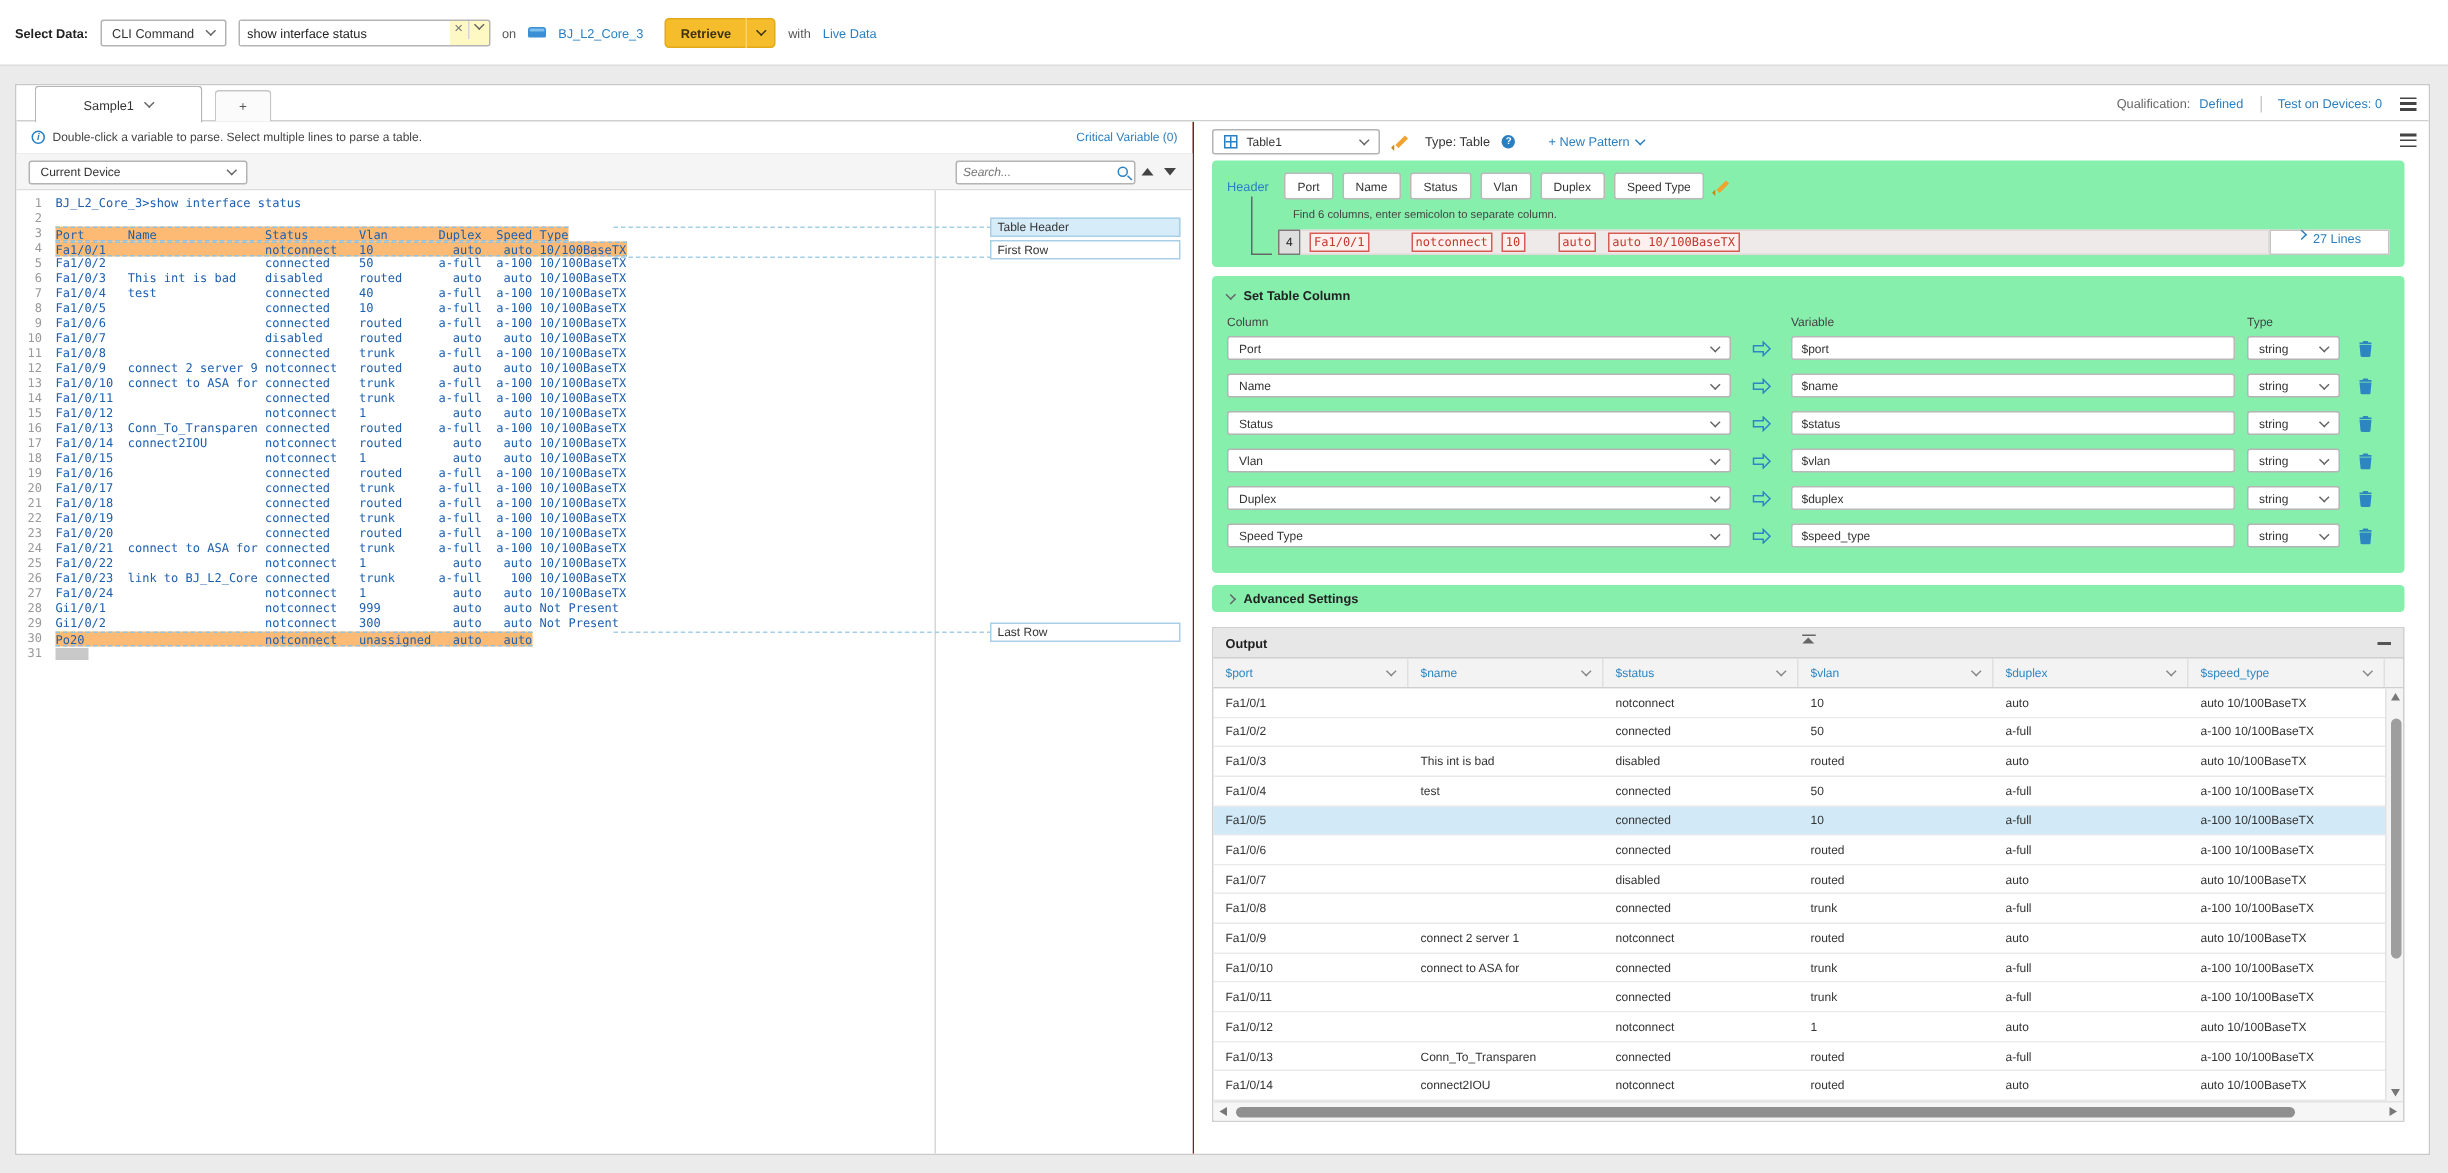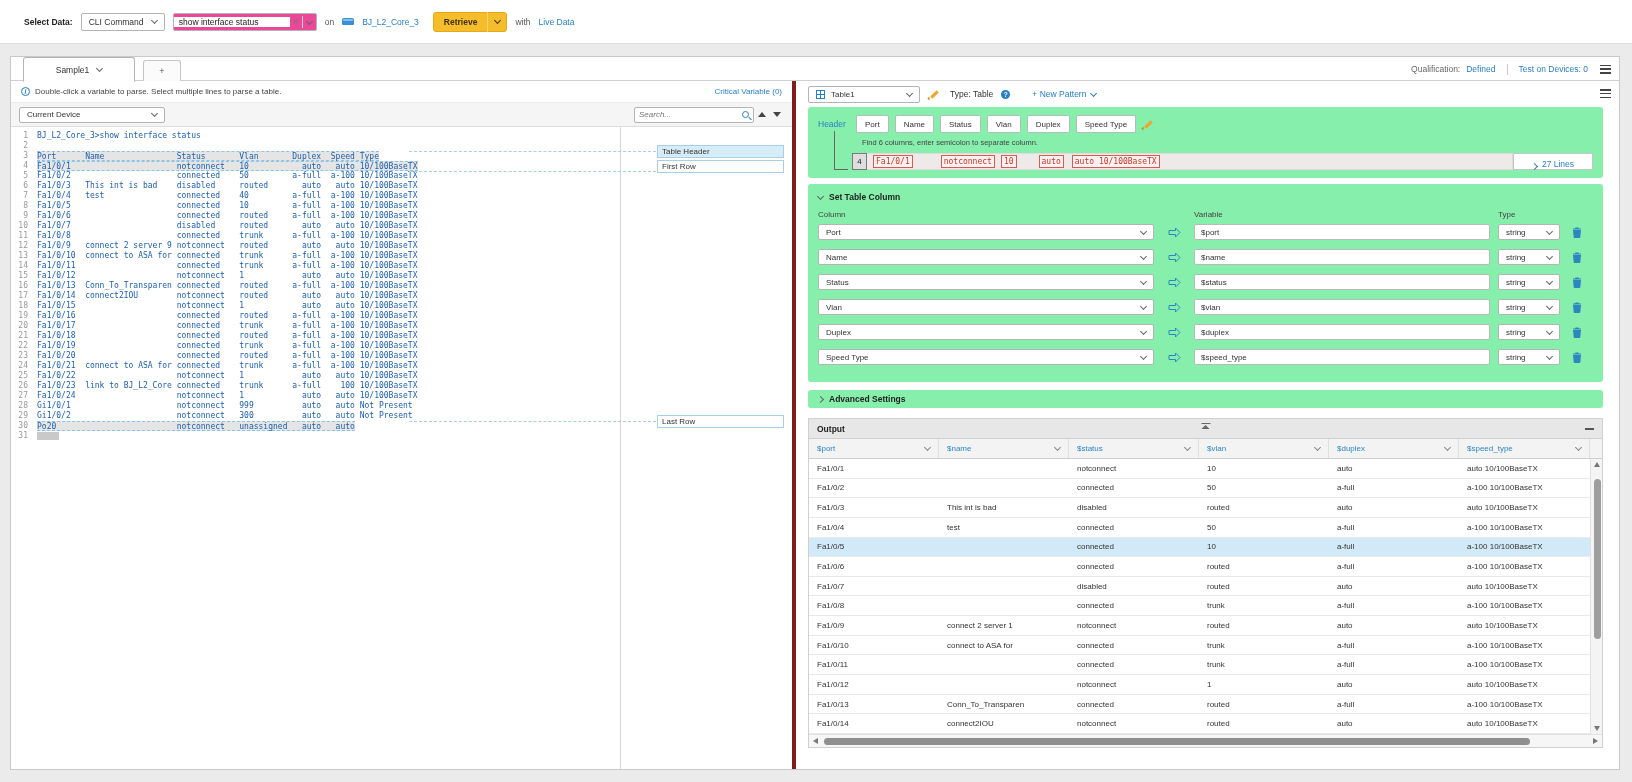"Select Data:" .topbar { padding-left: 24px -> 10px }
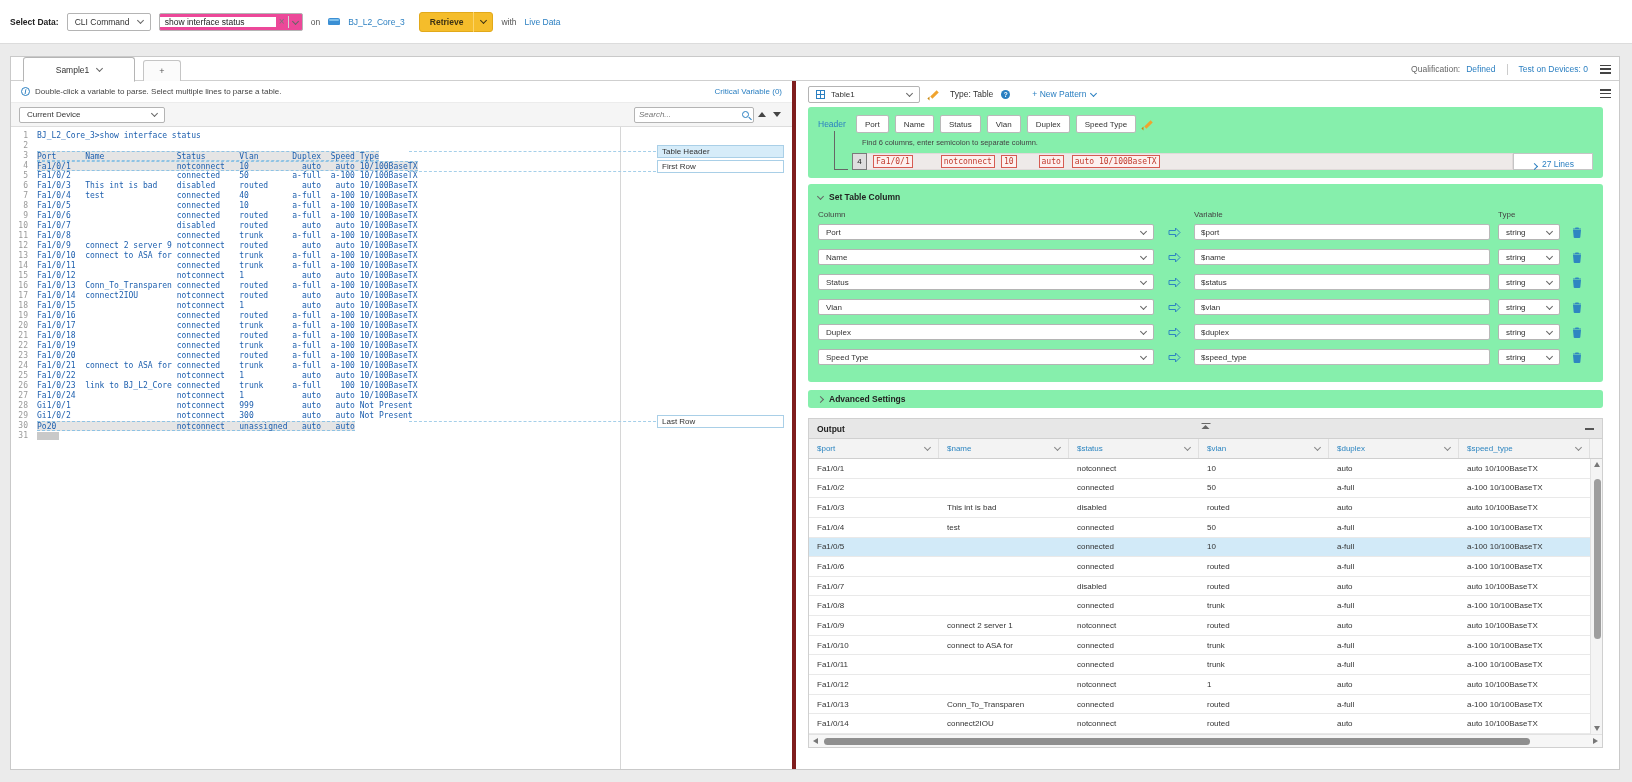"show interface status" .cmdbox { align-items: center -> none; background: #ec4899 -> #fef9c3; width: 144px -> 168px }
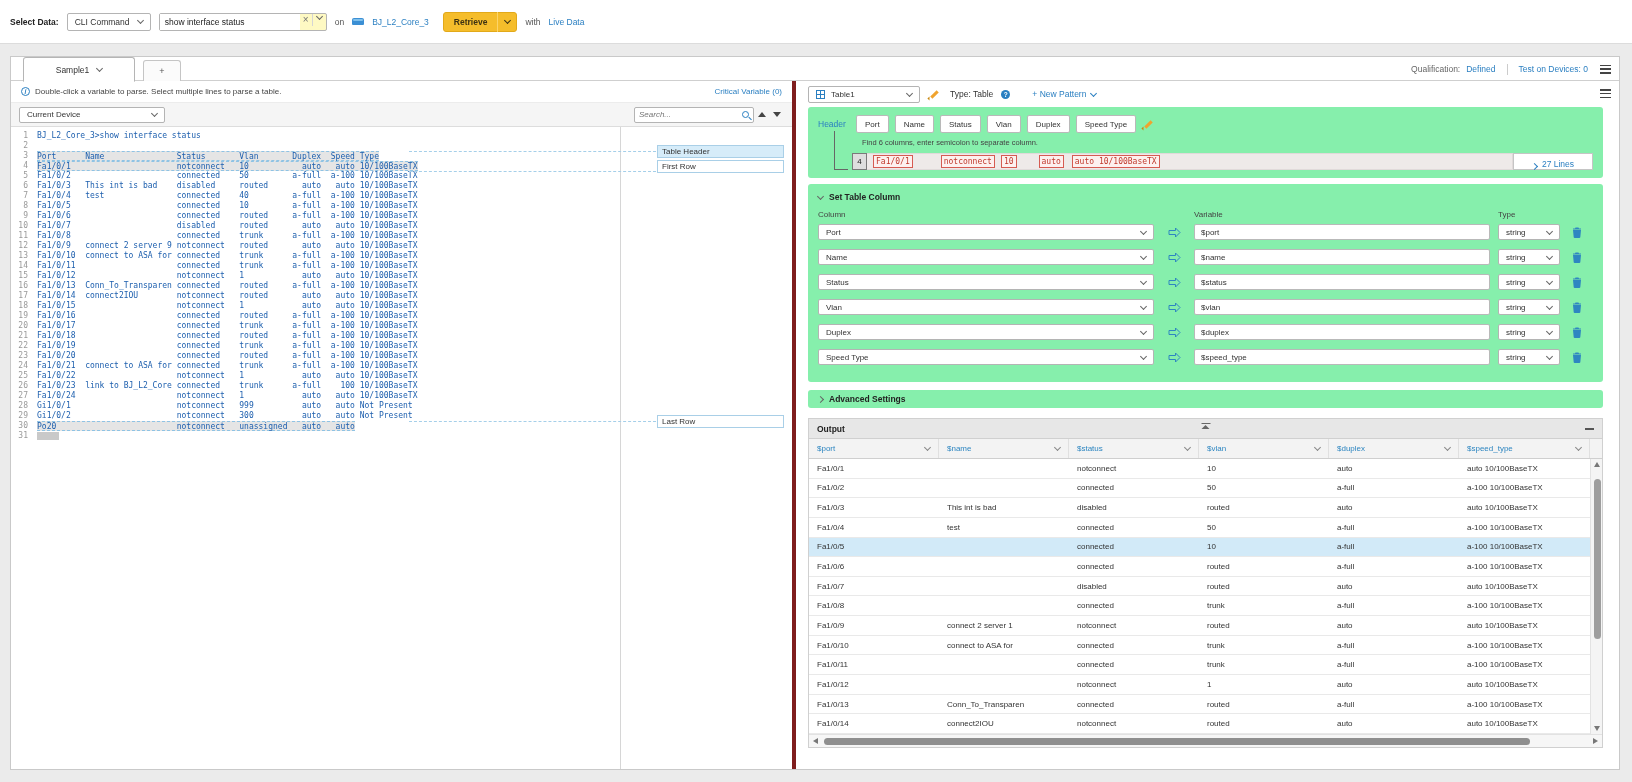"Double-click a variable to parse." .left-panel { border-right: 4px solid #7f1d1d -> 1px solid #7f1d1d }
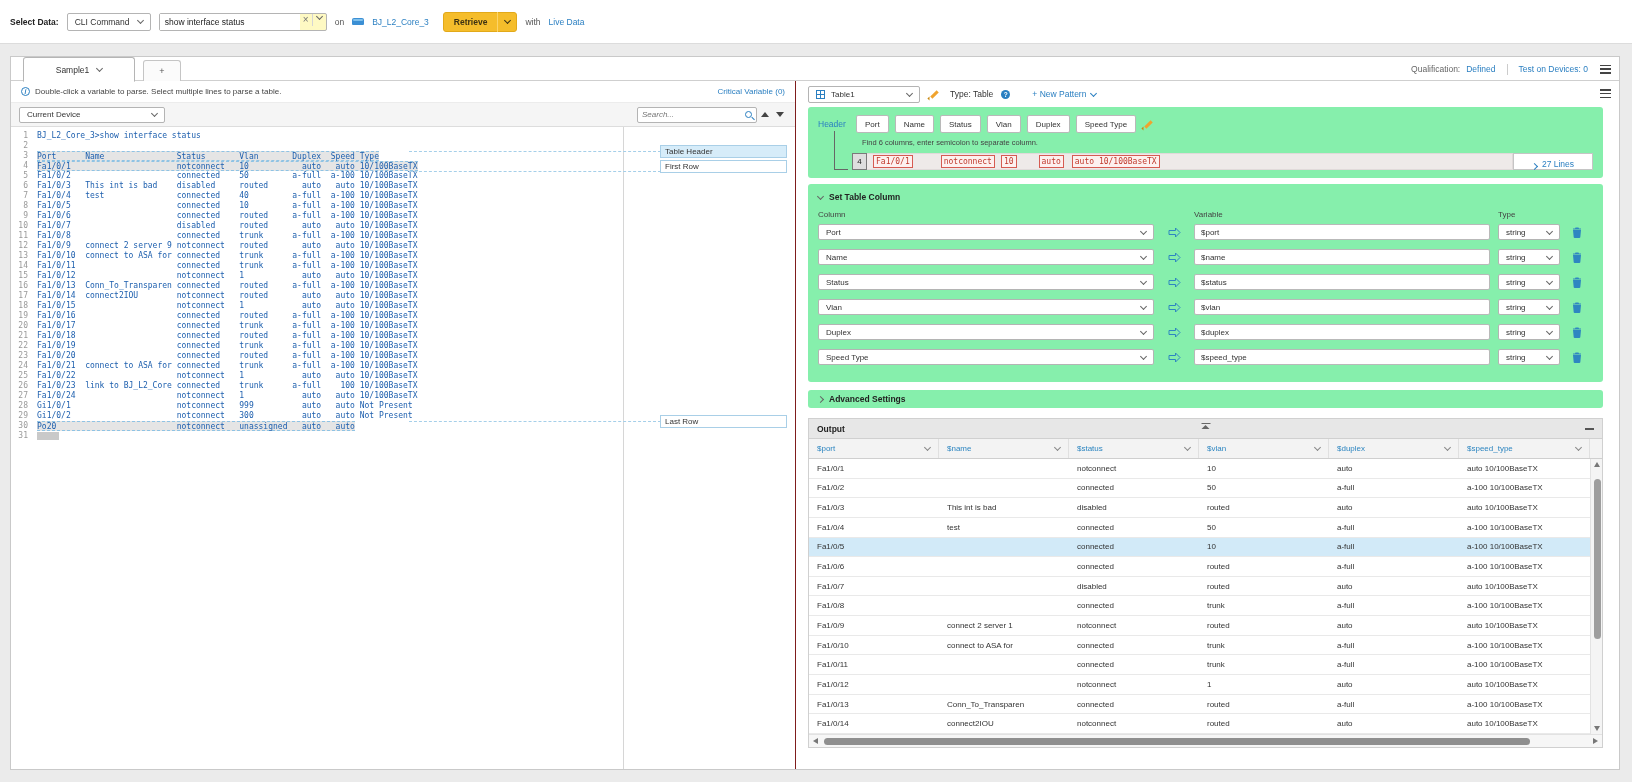"Port Name Status Vlan Duplex" .hl-hdr .ct,.hl-row .ct { background: #e5e5e5 -> #fdba74 }
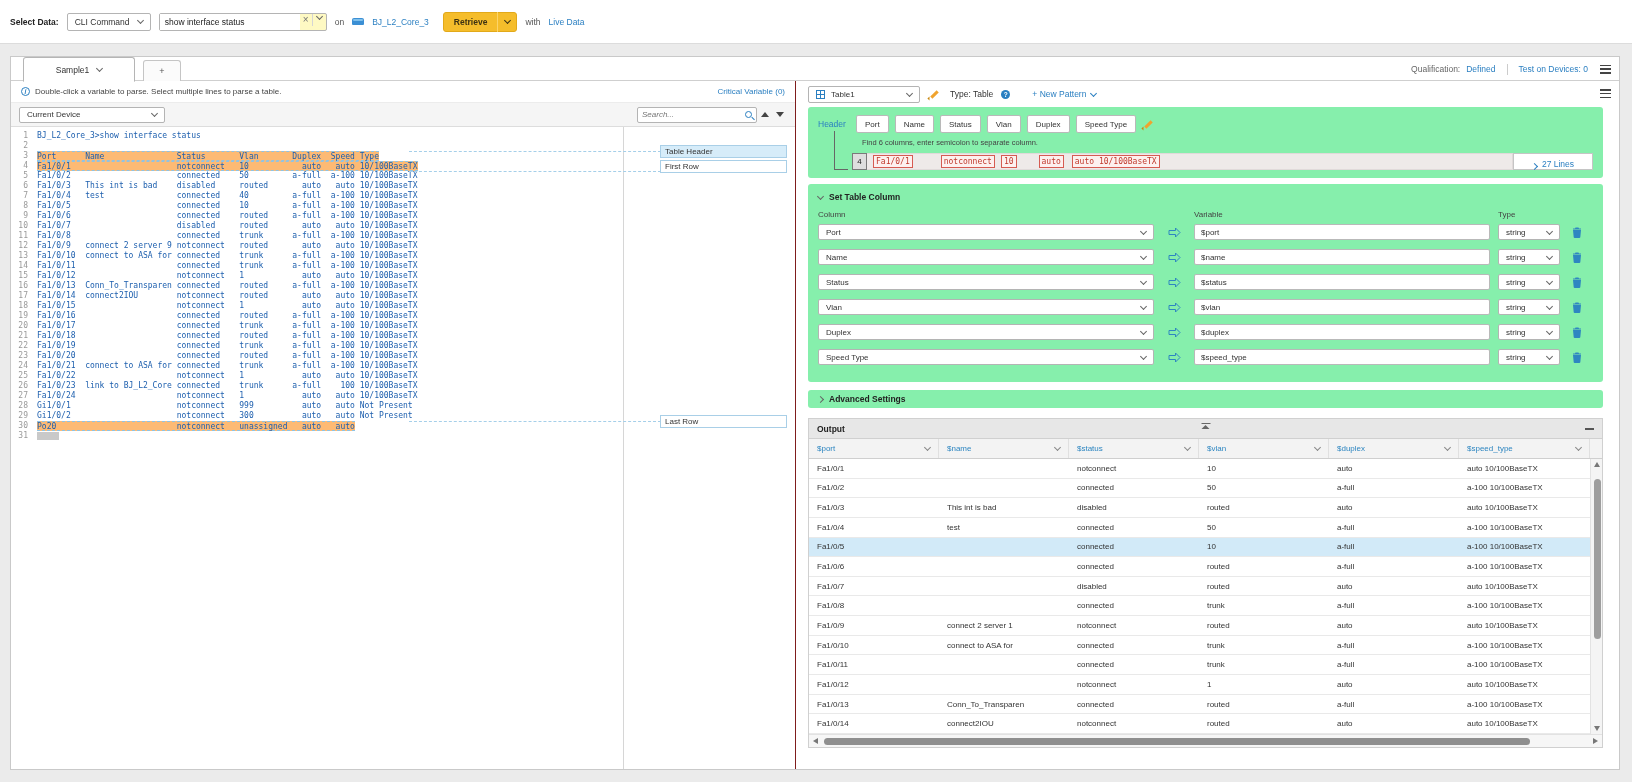"27 Lines" .lines-btn { align-items: flex-end -> flex-start }
